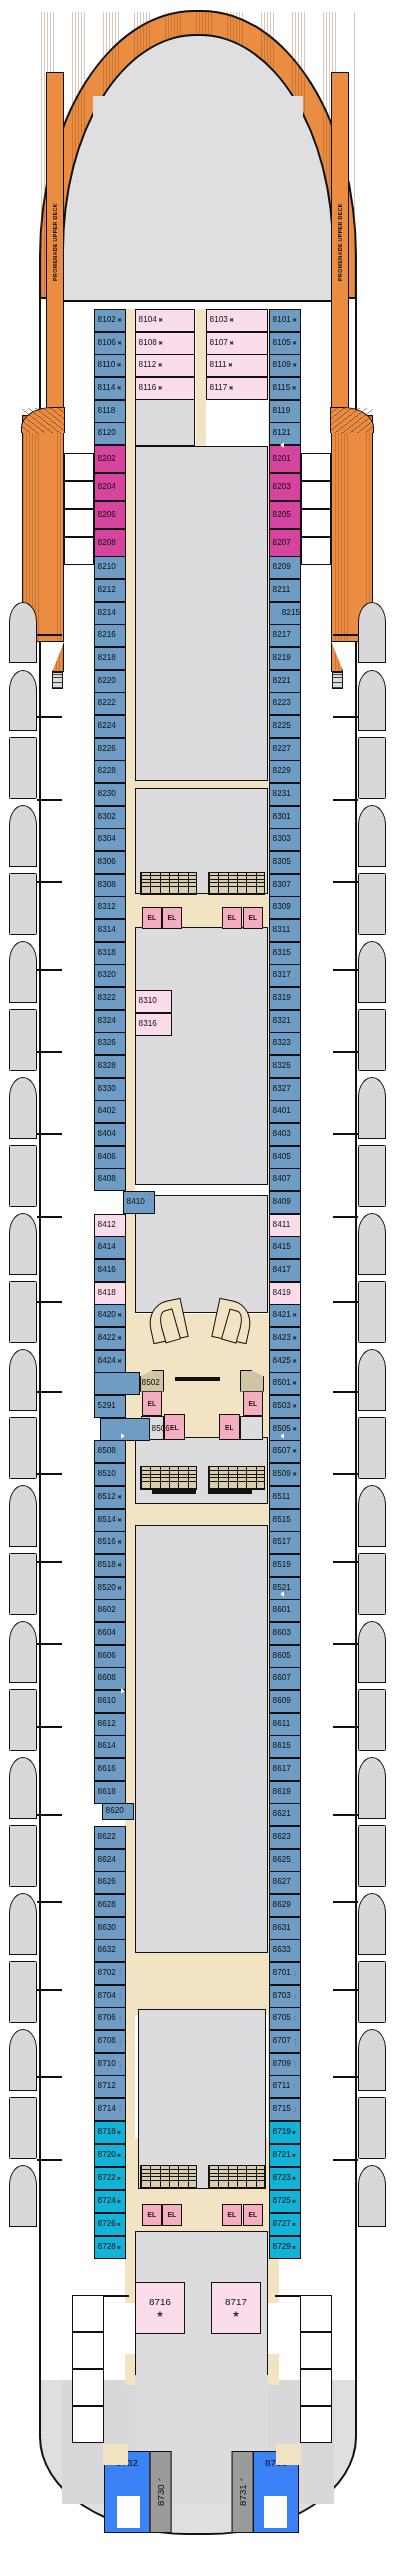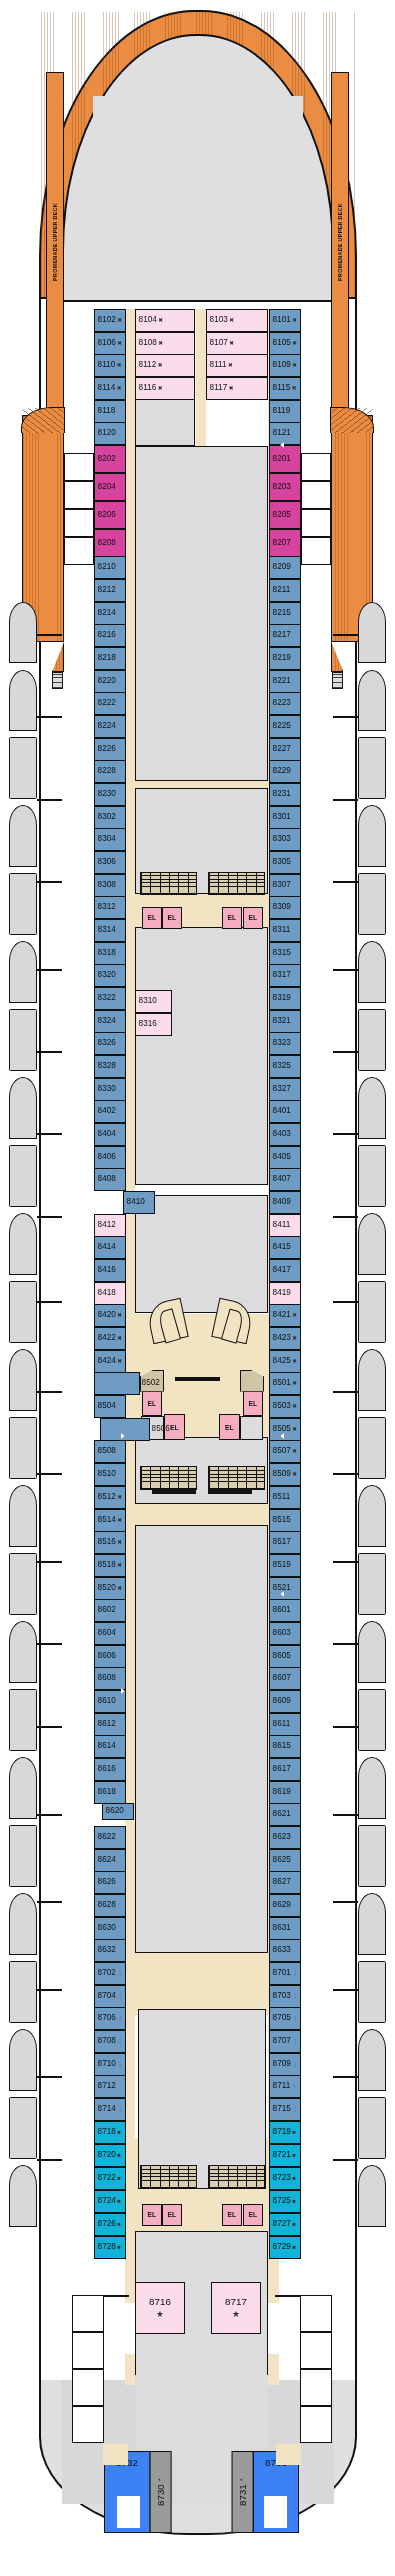"8215" div.cab { justify-content: none -> flex-end }
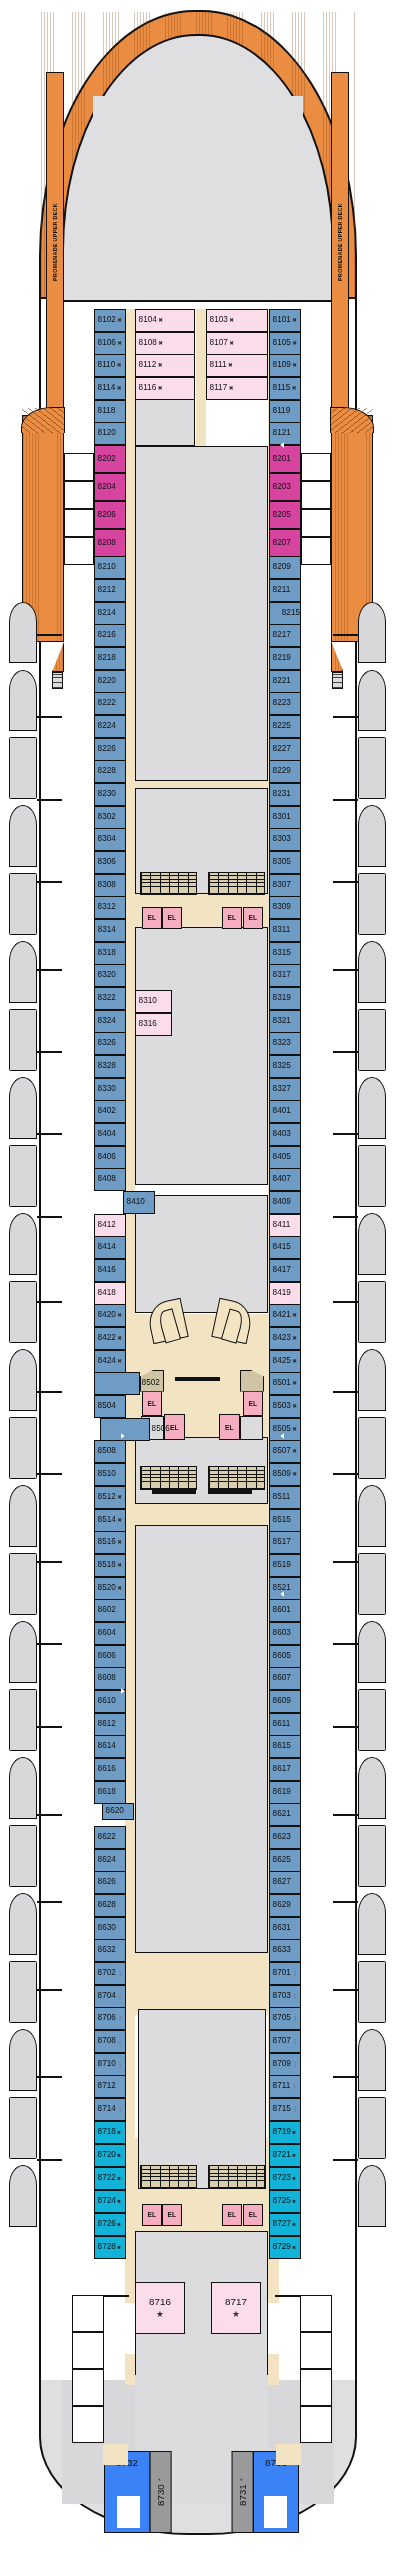"8504" span.num { text: 8504 -> 5291 }
